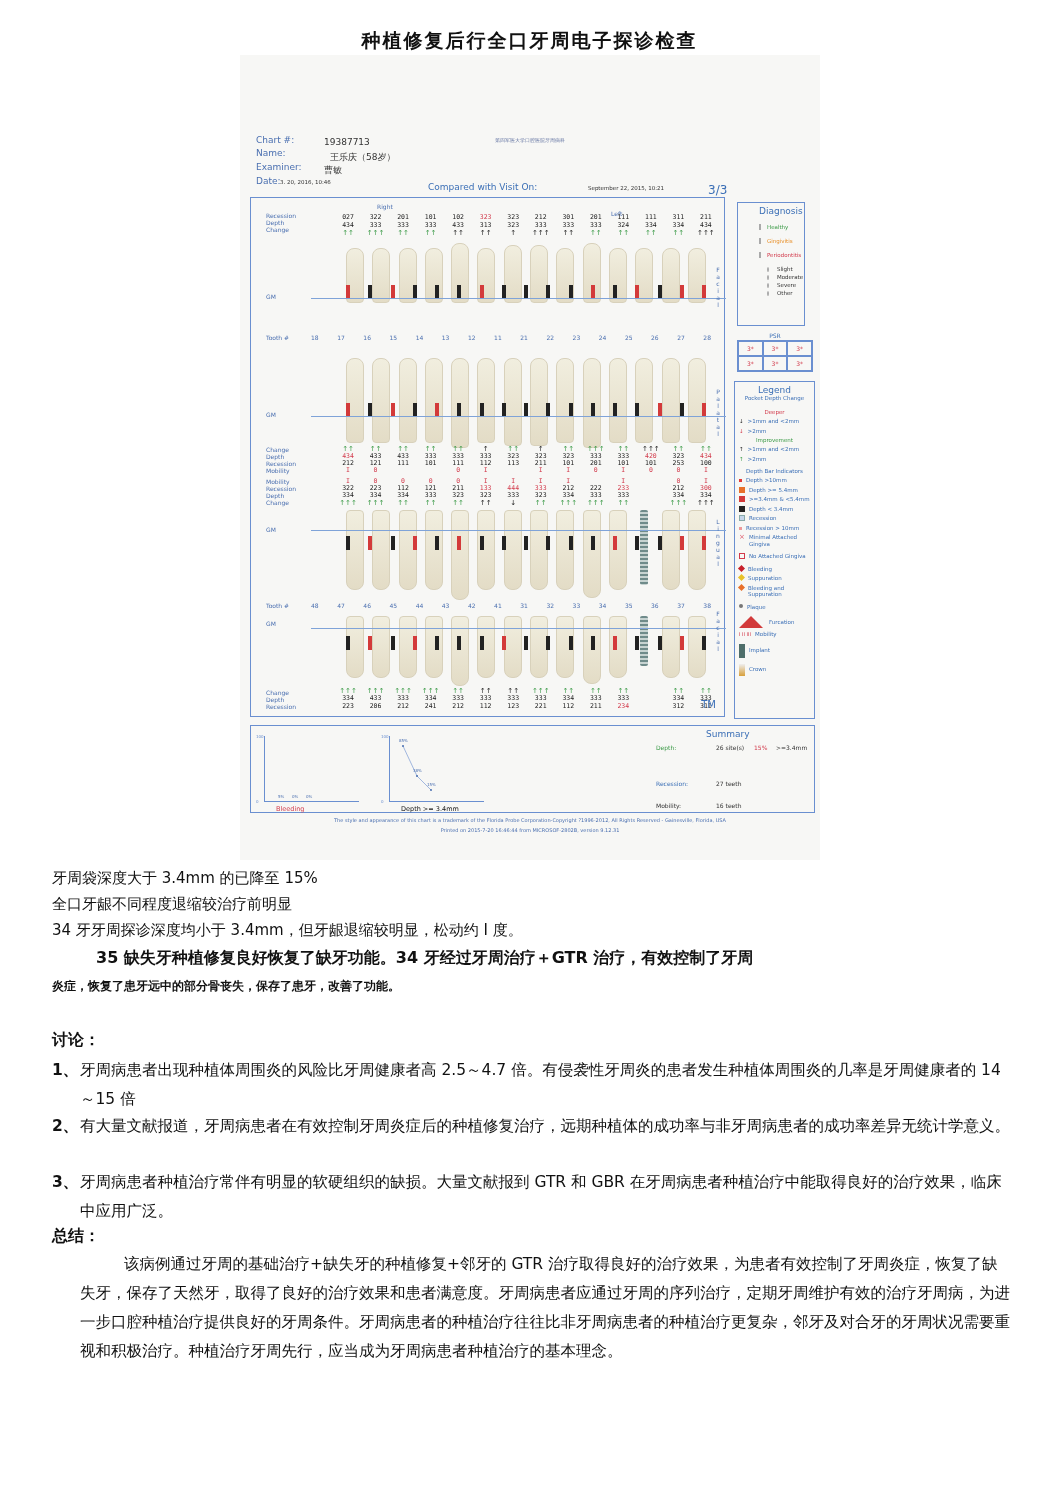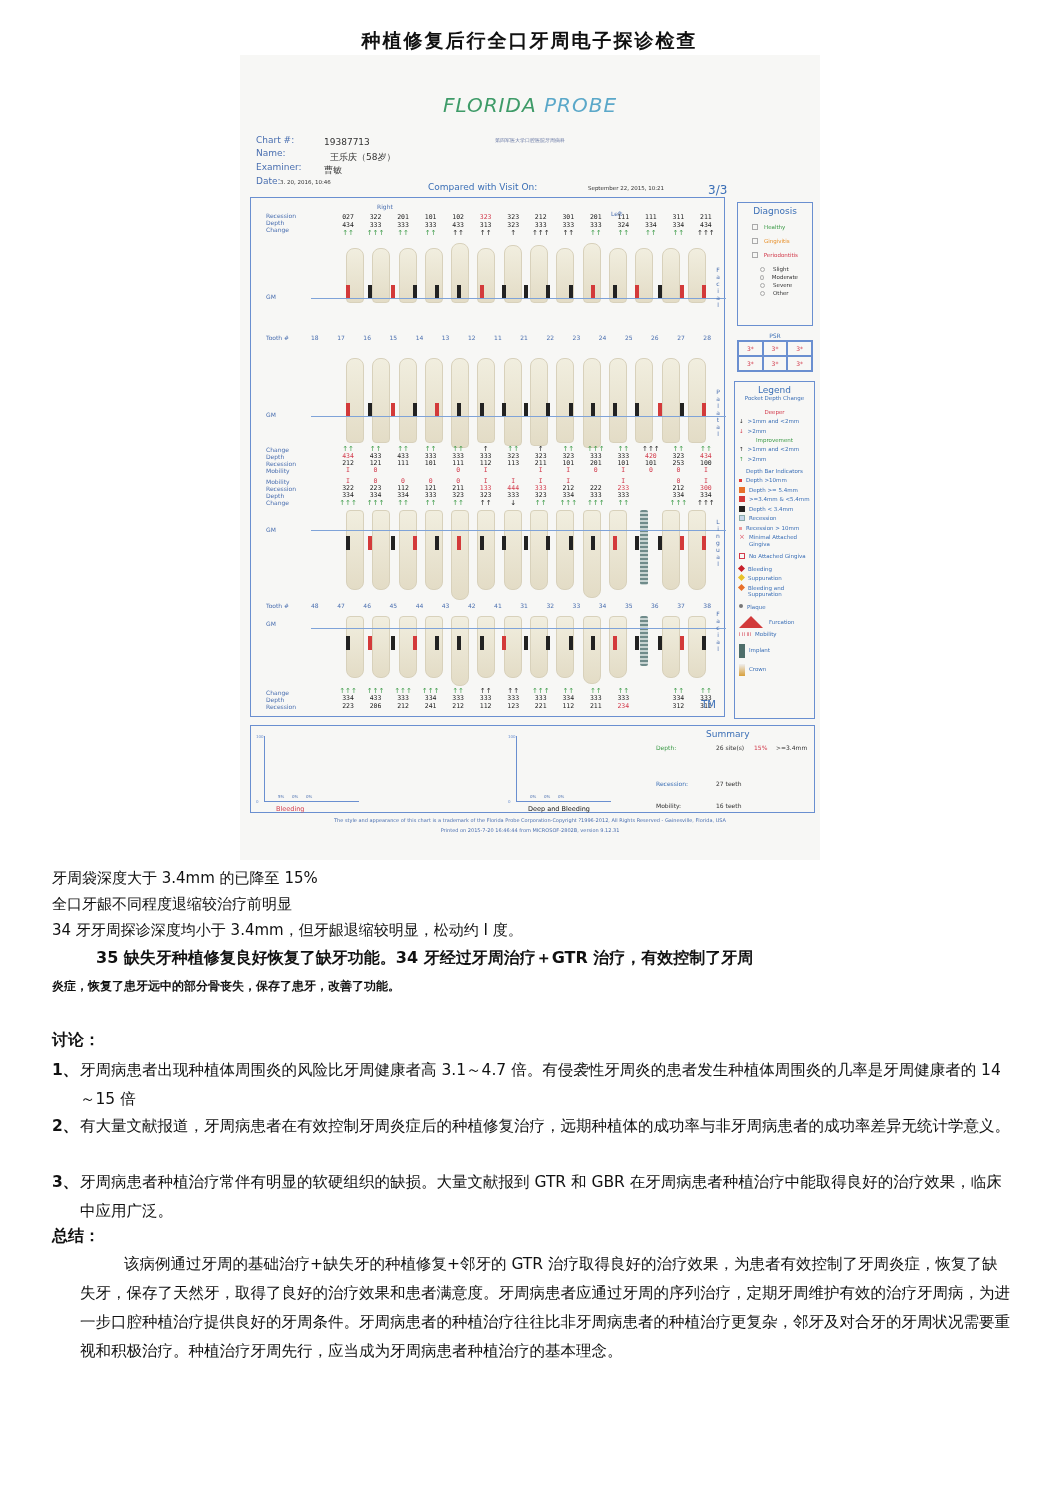"FLORIDA PROBE" div.fp-logo { html: <div><span>FLORIDA</span> <span>PROBE</span></div> -> none }
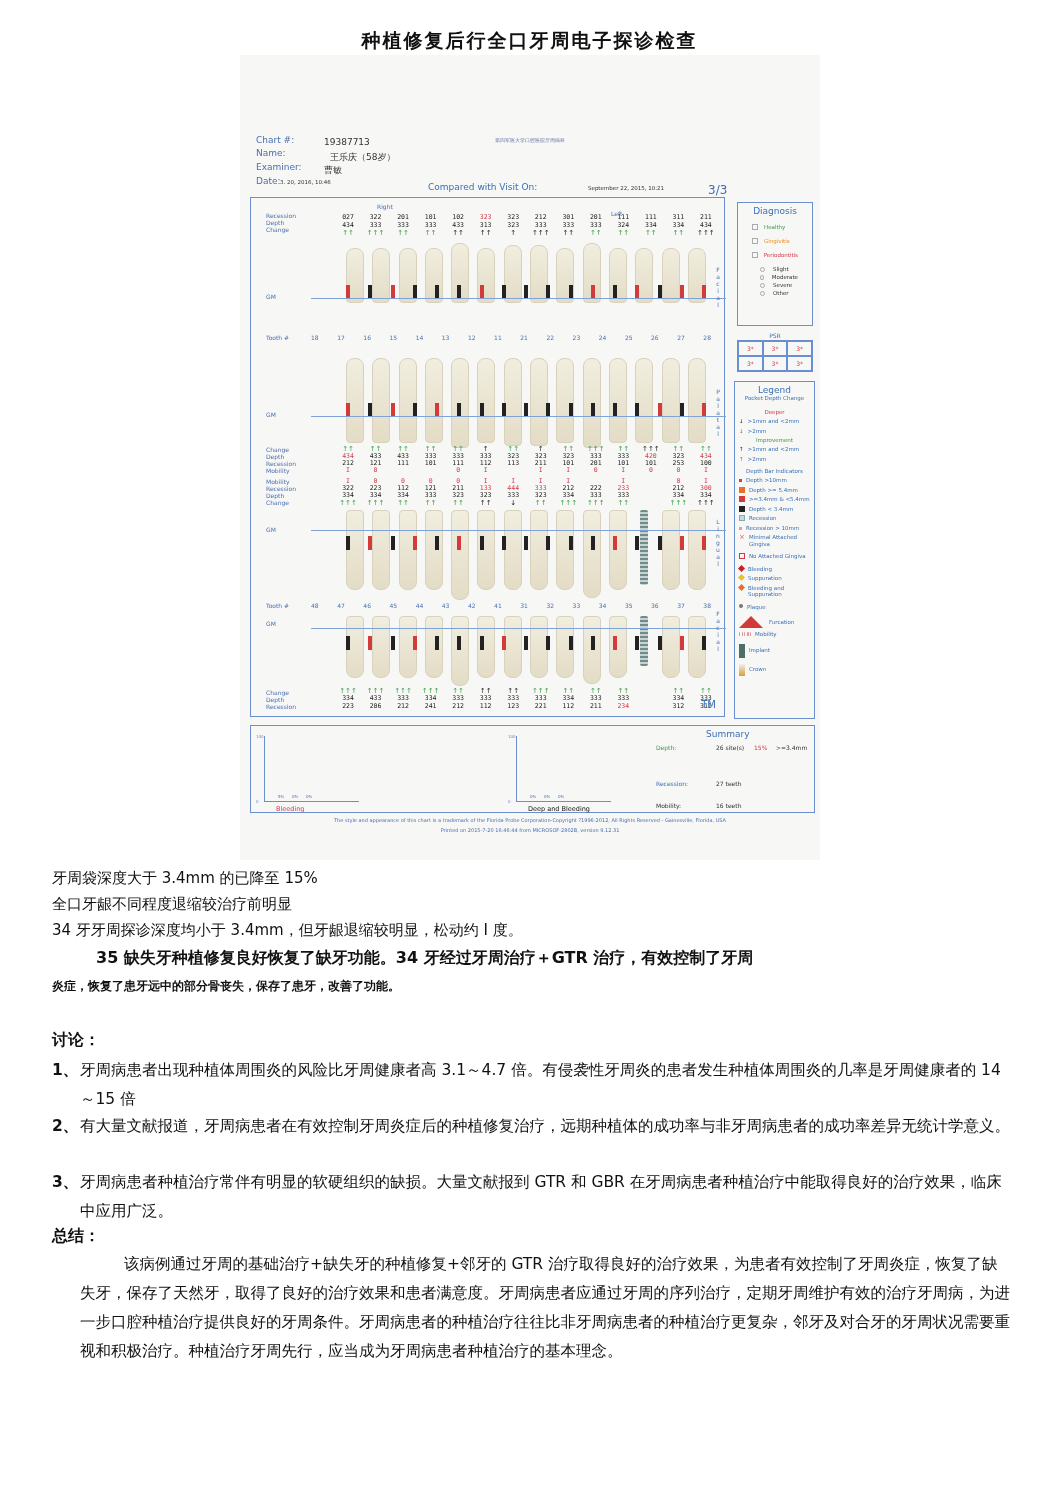"Diagnosis" .diag { padding: 3px 14px -> 3px 21px; width: 76px -> 68px }
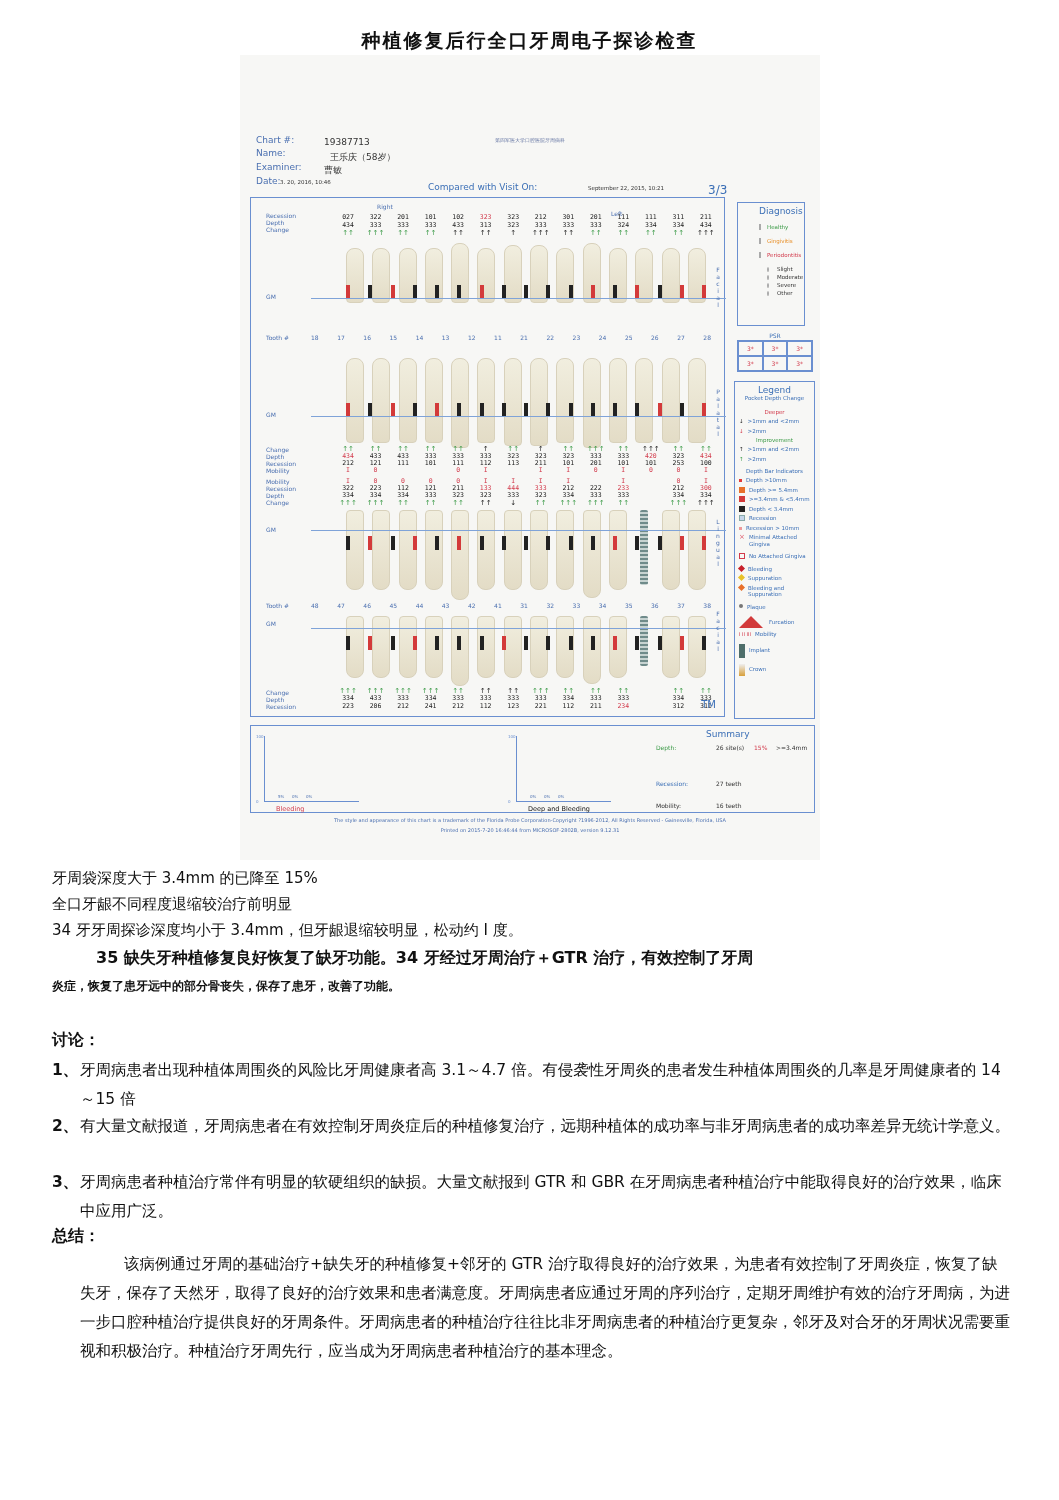"Depth >= 3.4mm" div.mini { html: none -> <div> <div></div> <div></div> <span>100</span> <span>0</span> <svg> <polyline></polyline> <circle></circle> <circle></circle> <circle></circle> </svg> <span>85%</span> <span>38%</span> <span>15%</span> <span>Depth &gt;= 3.4mm</span> </div> }
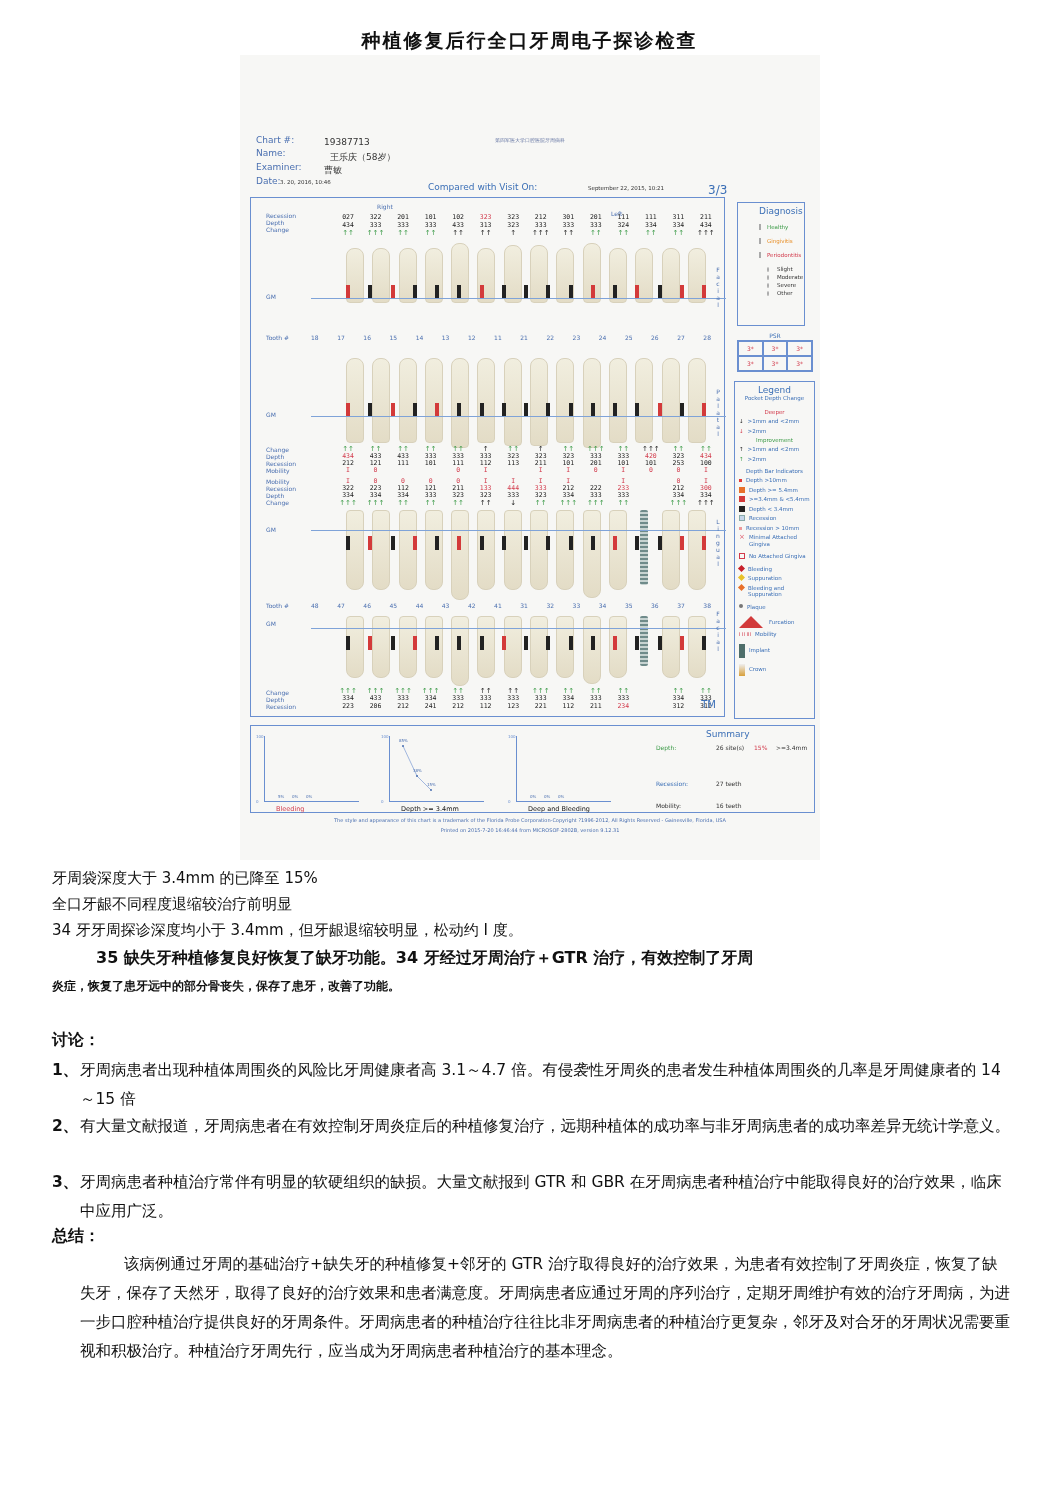"Deep and Bleeding" div.mini { html: <div> <div></div> <div></div> <span>100</span> <span>0</span> <span>0%</span> <span>0%</span> <span>0%</span> <span>Deep and Bleeding</span> </div> -> none }
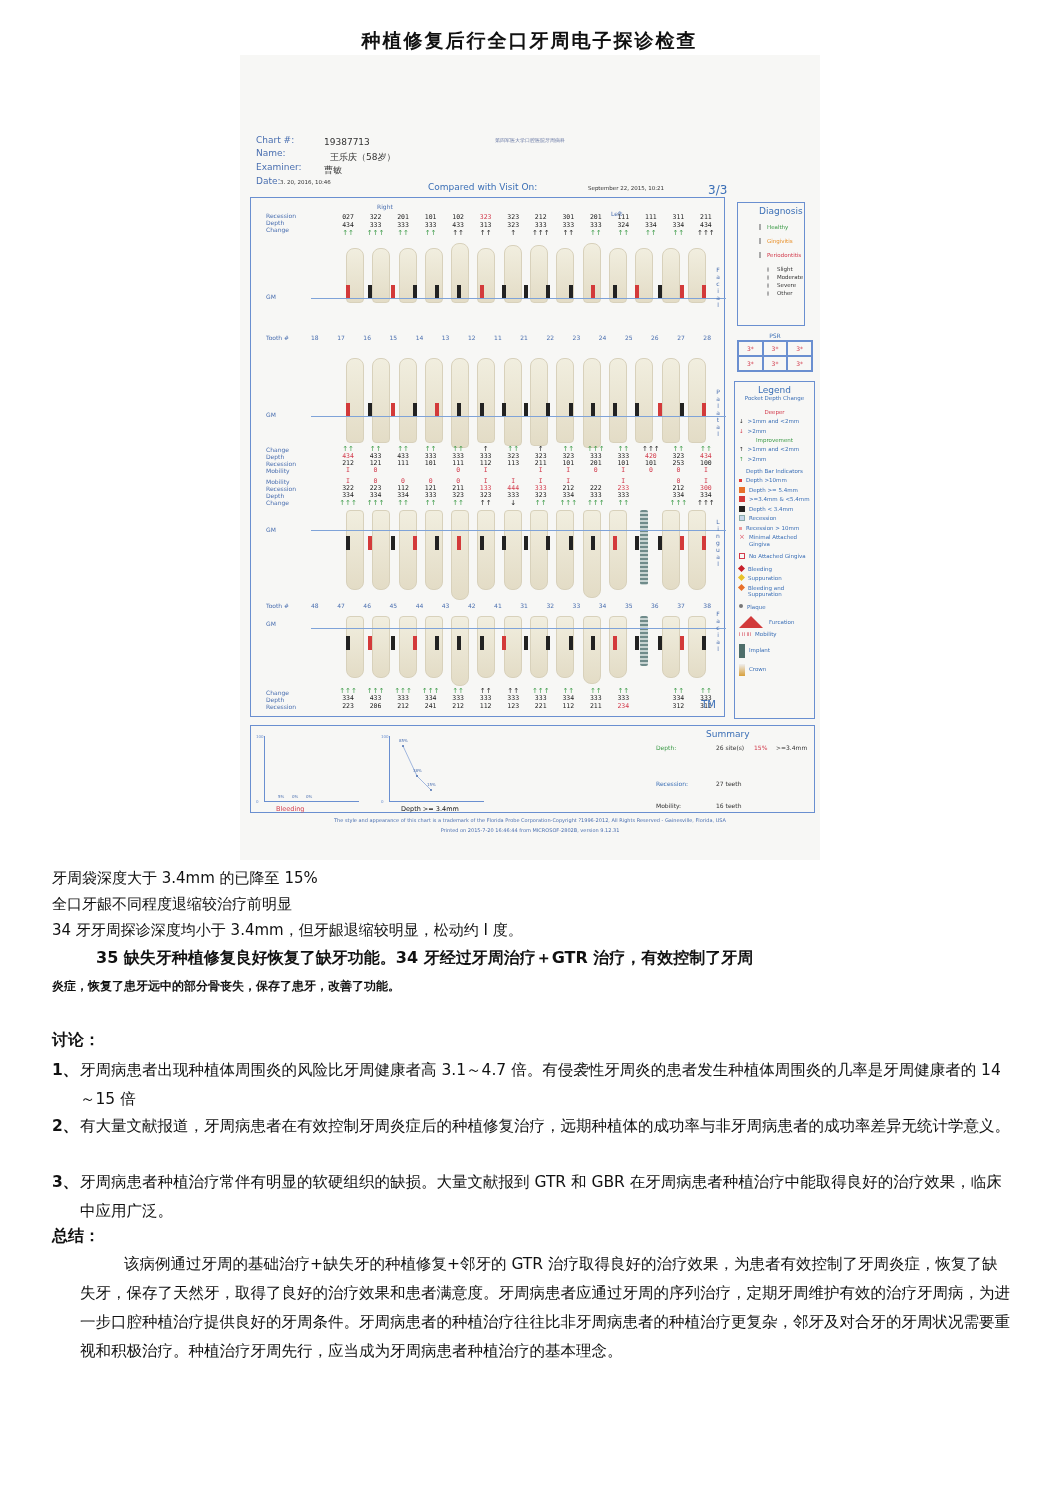"牙周病患者出现种植体周围炎的风险比牙周健康者高 3.1～4.7" span { text: 3.1 -> 2.5 }
